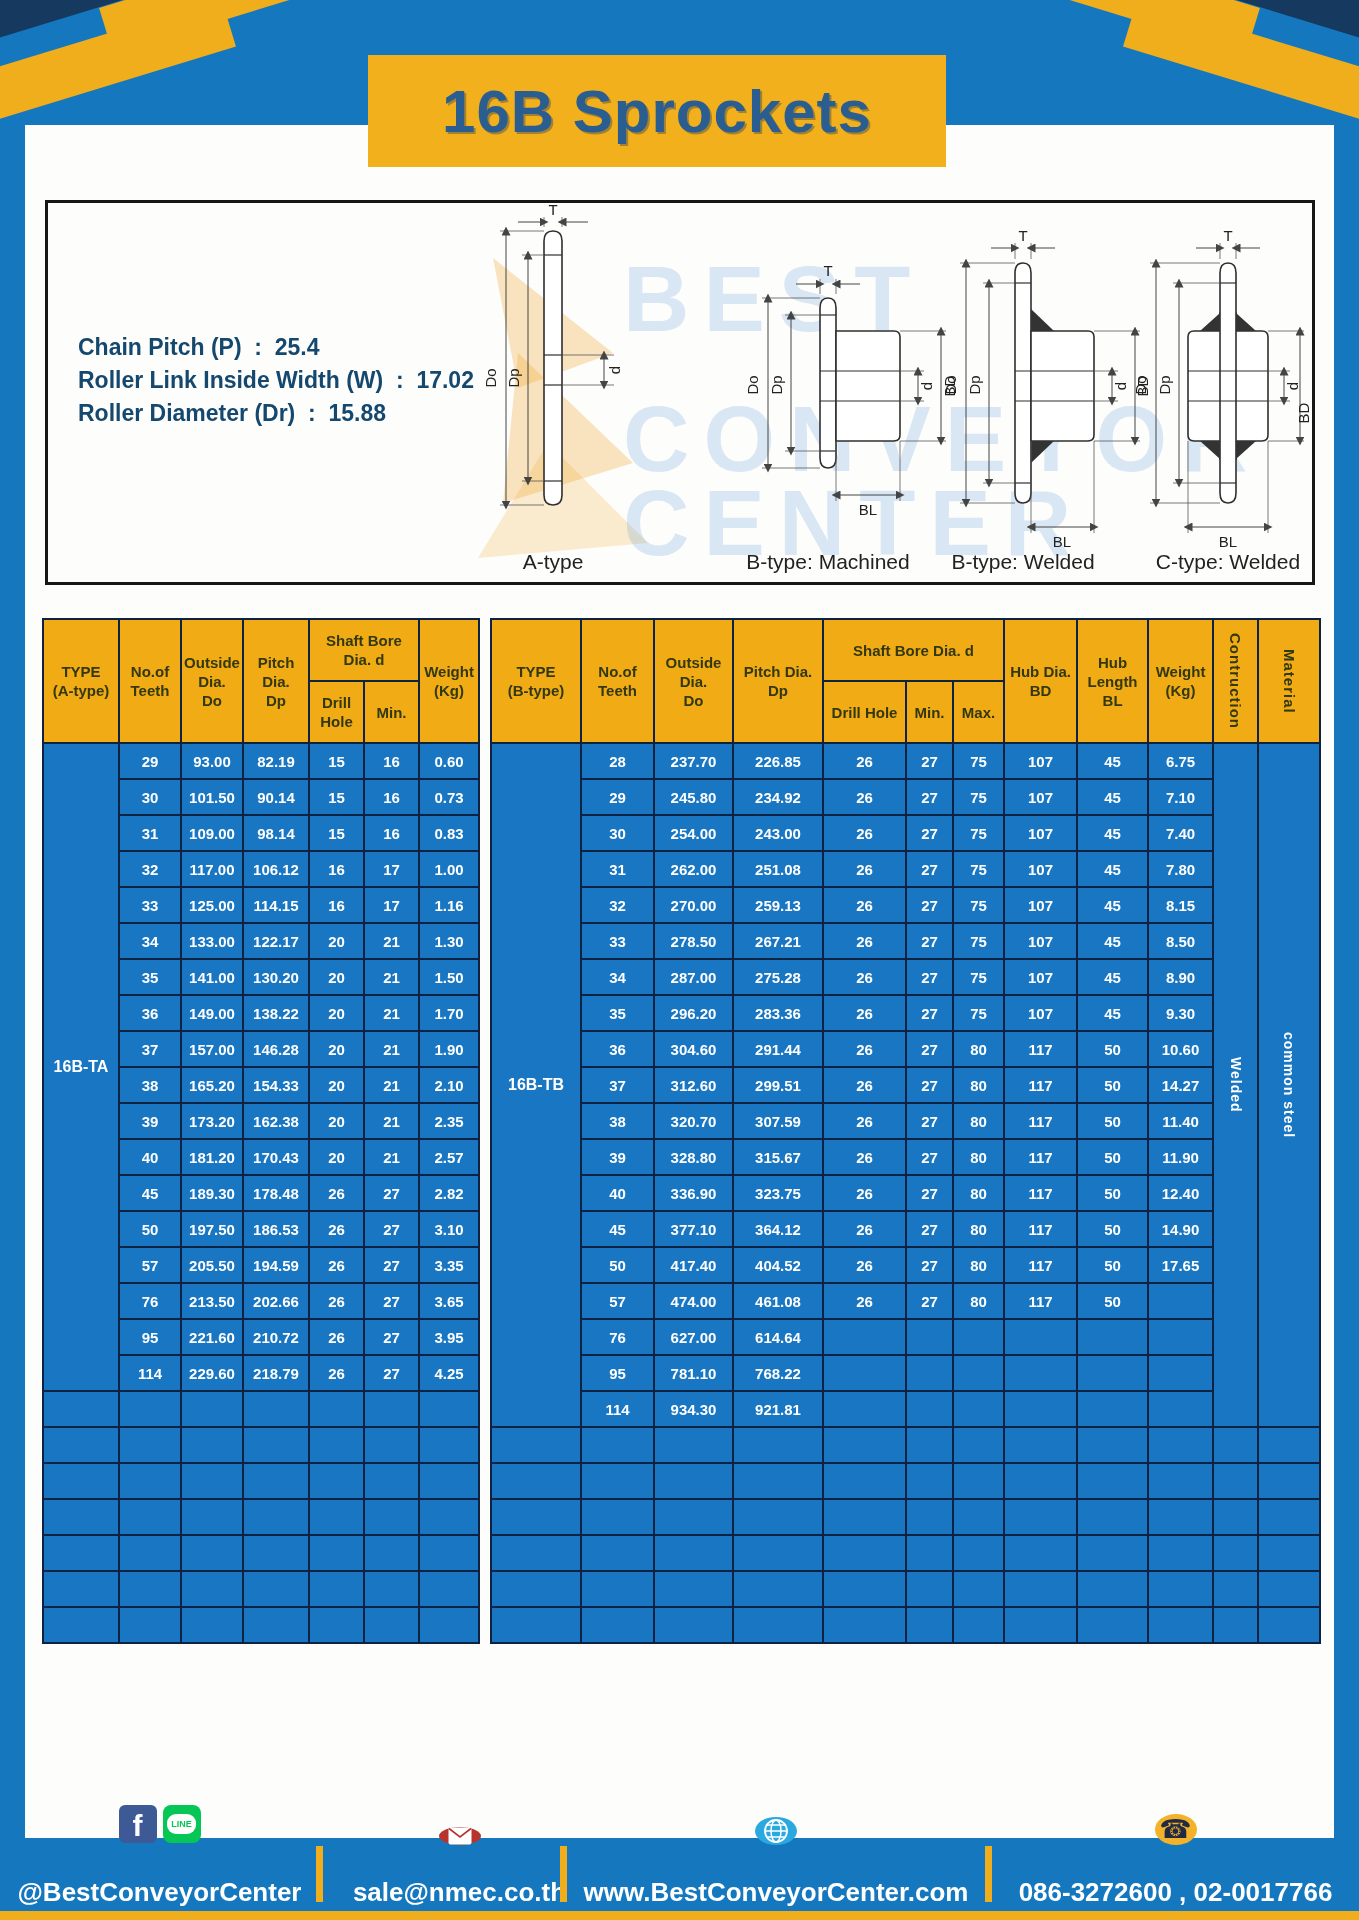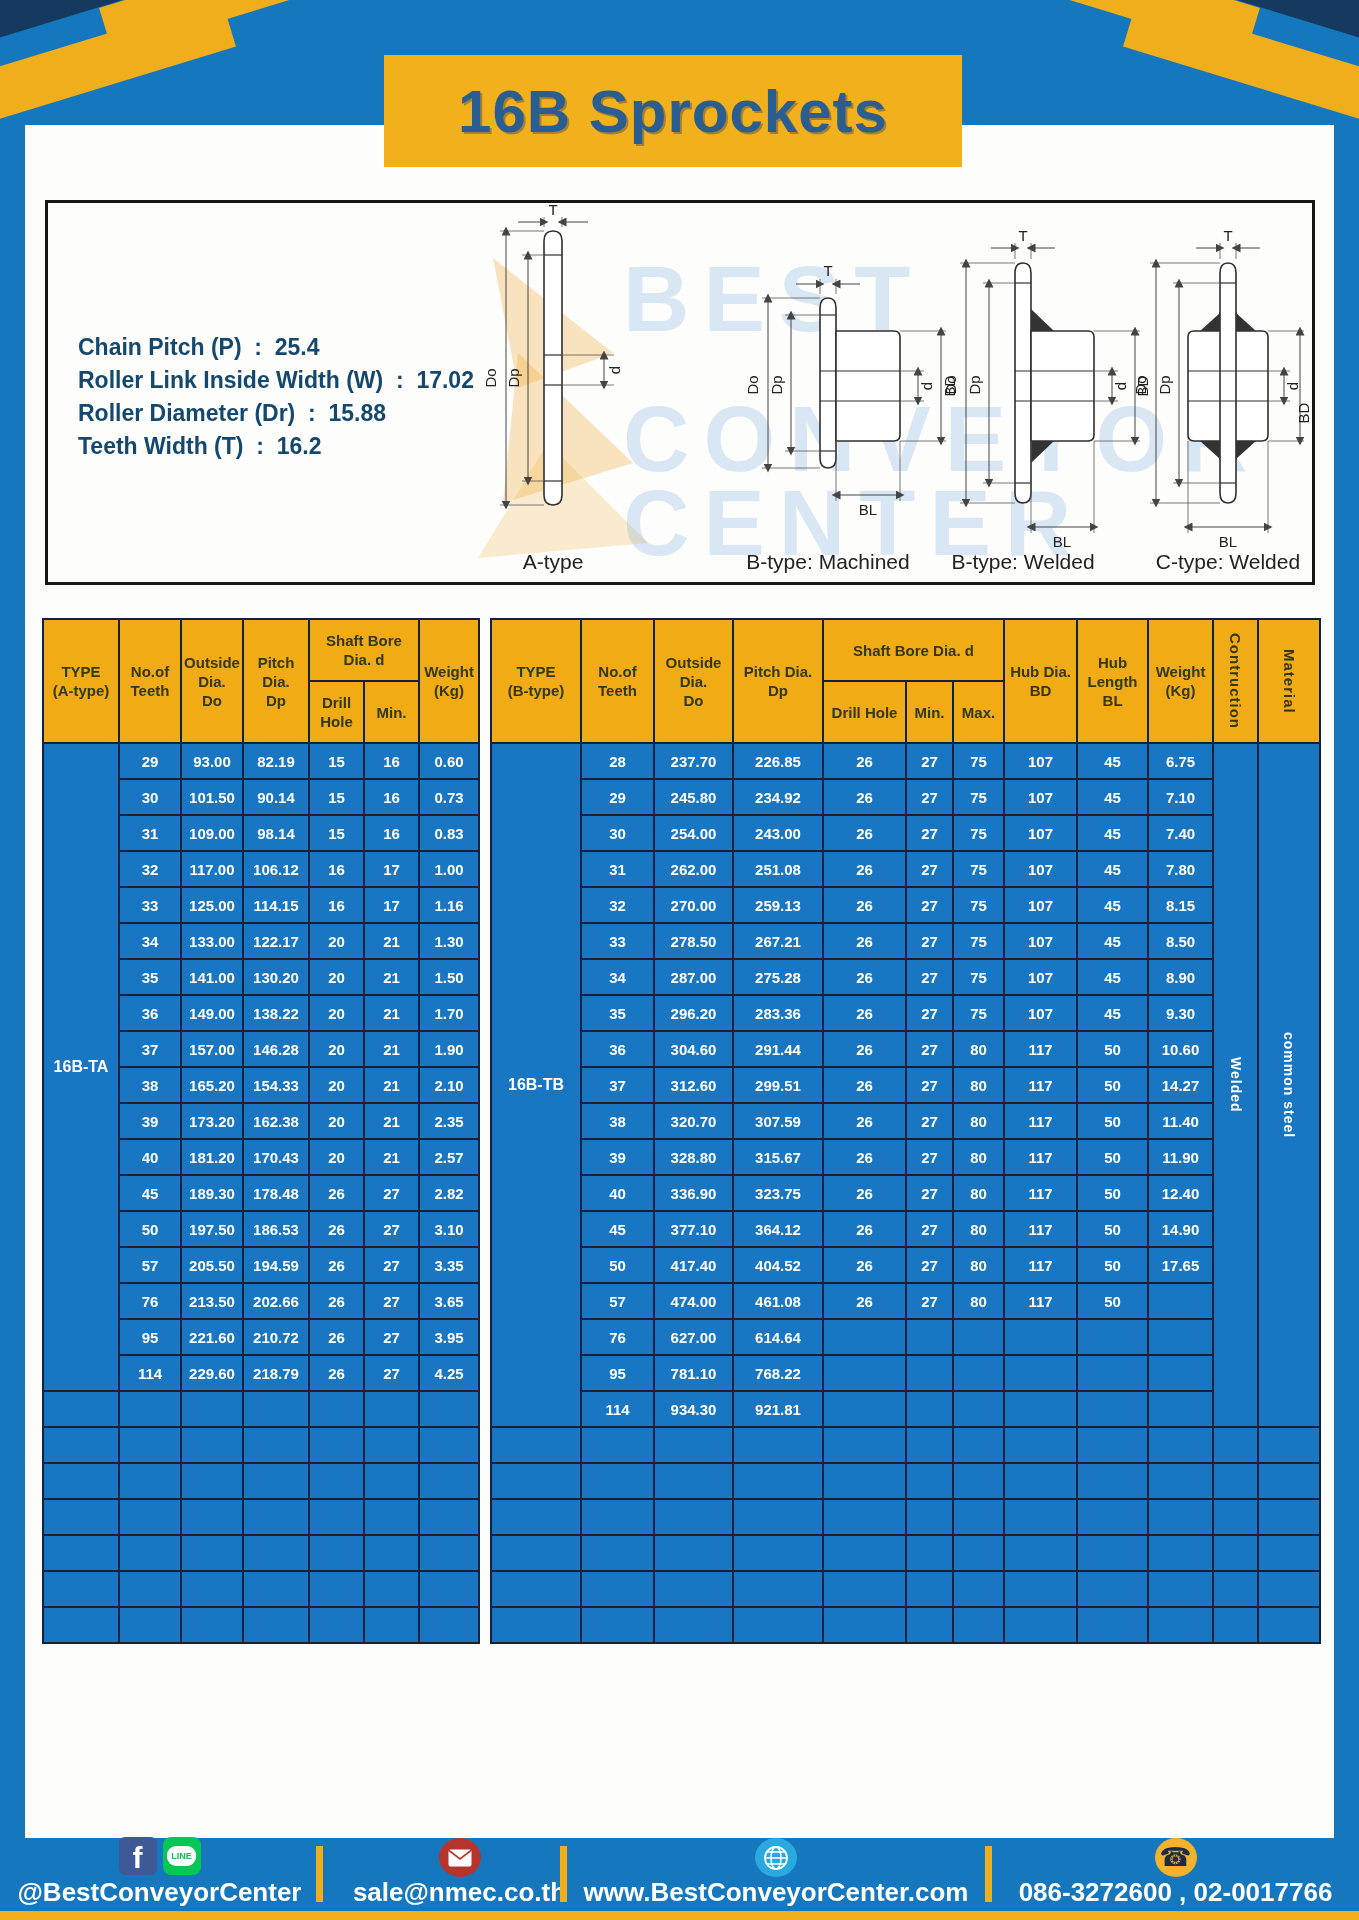"16B Sprockets" .title-box { left: 384px -> 368px }
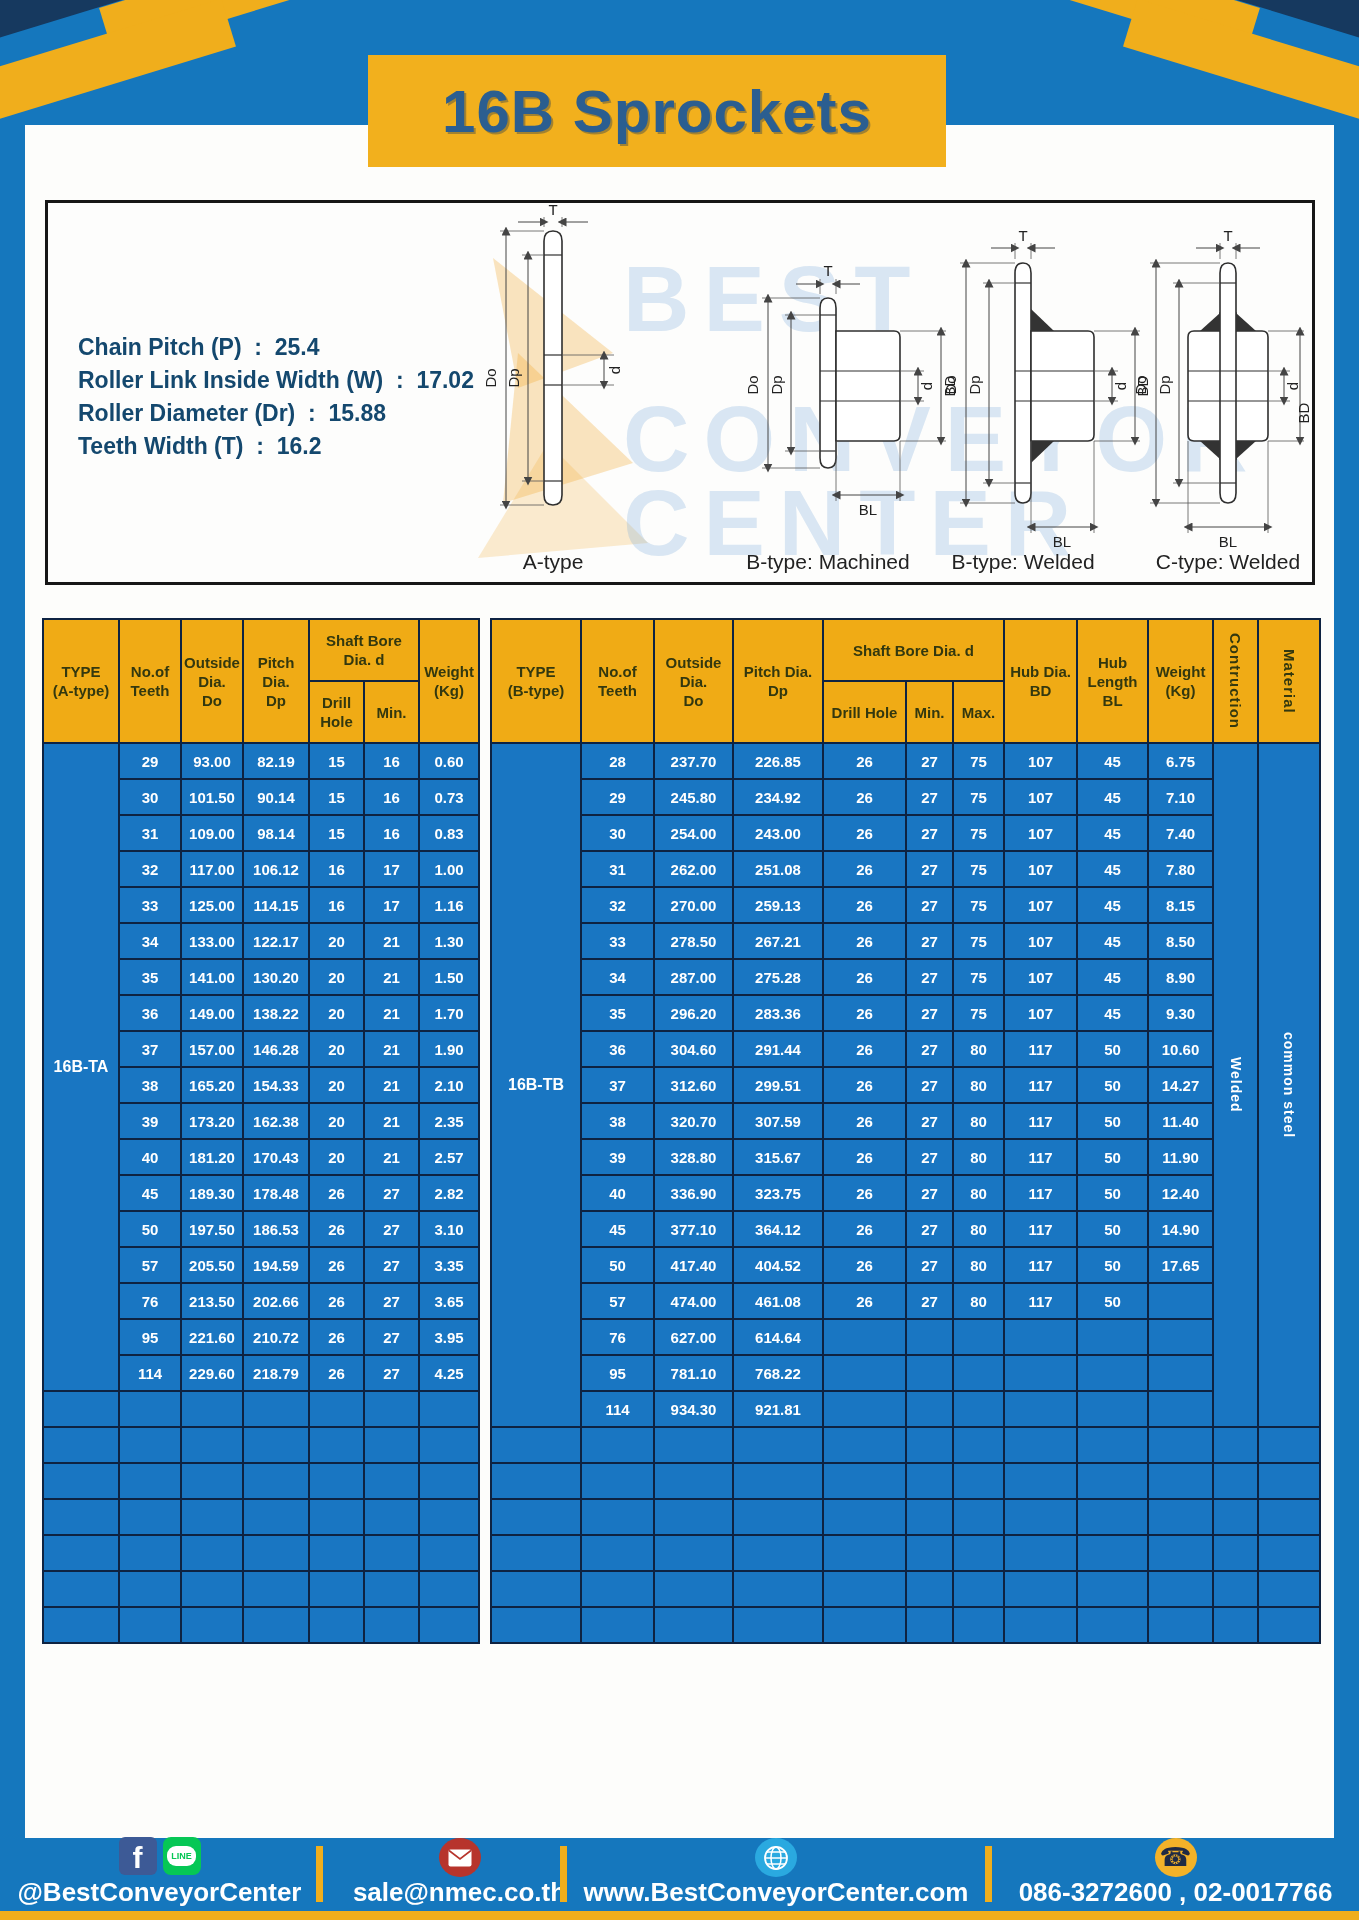"Teeth Width (T) : 16.2" div.spec-line { html: <div>Teeth Width (T) : 16.2</div> -> none }
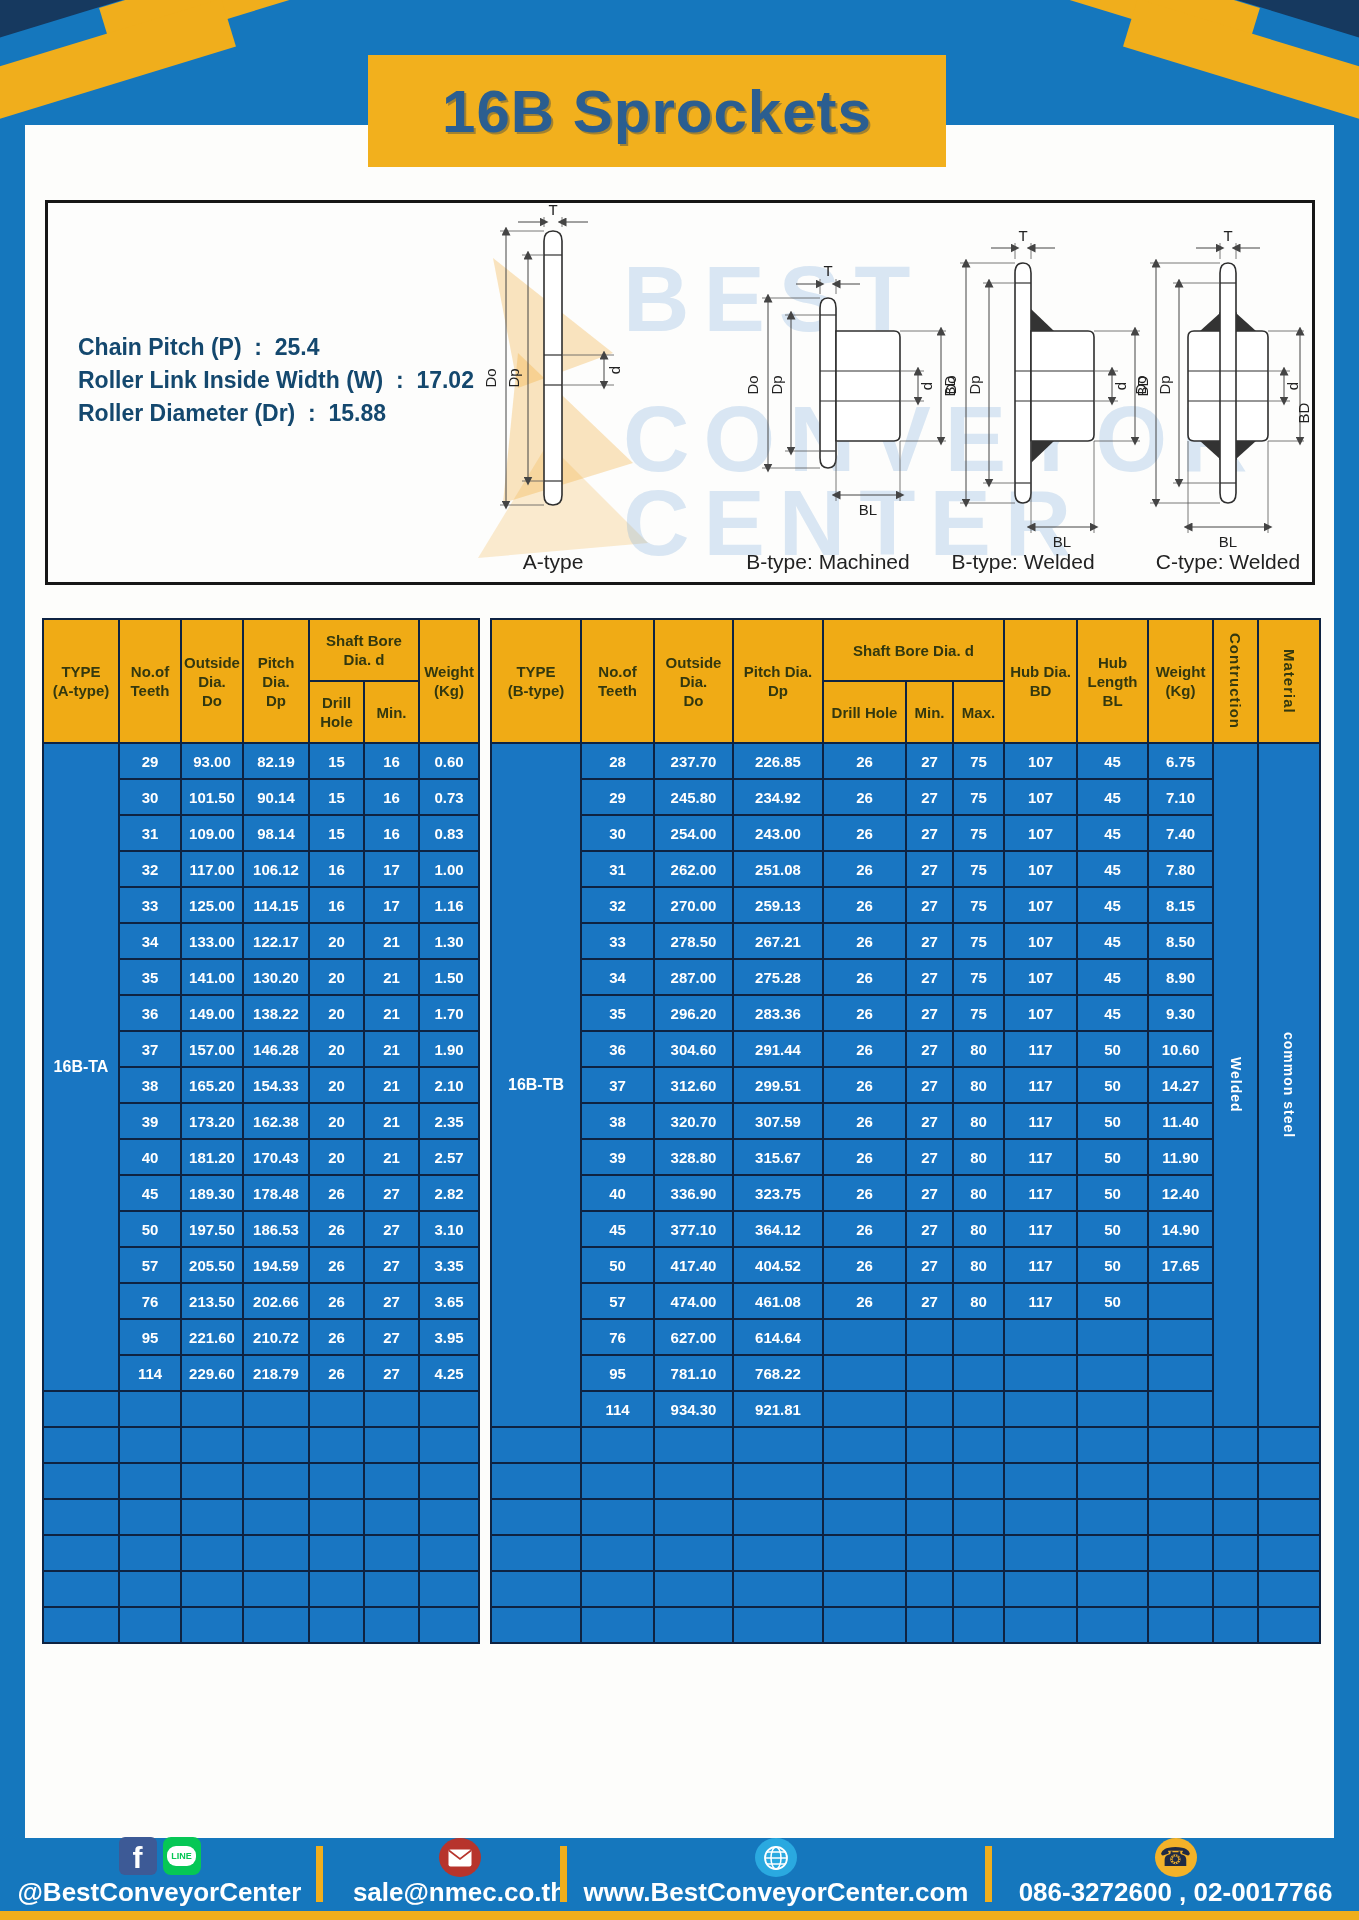"@BestConveyorCenter" .ftext { margin-top: none -> 32px }
